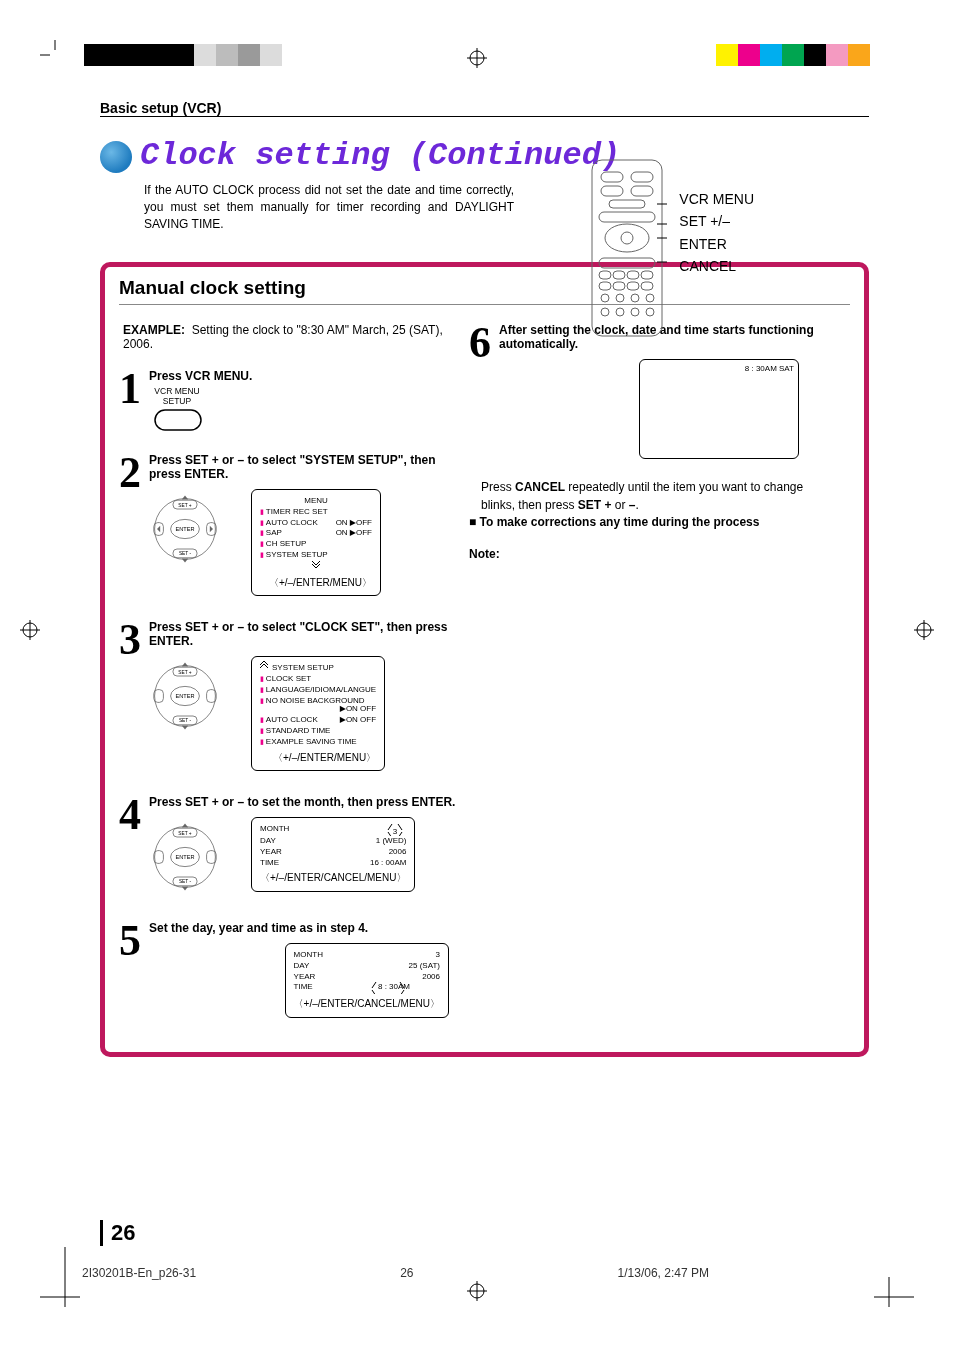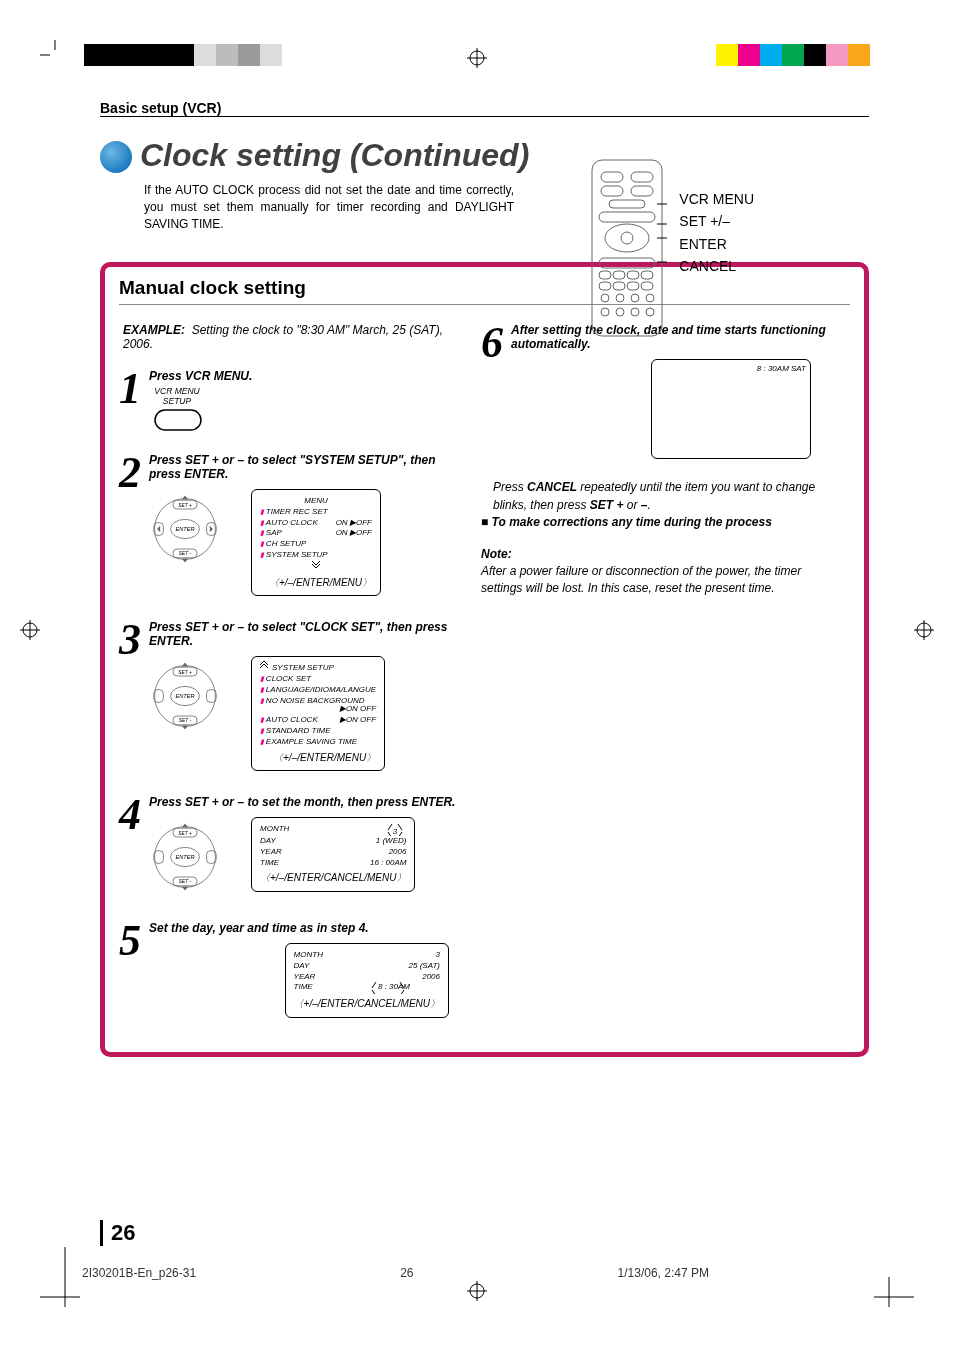"Clock setting (Continued)" .italic-title { color: #404040 -> #6d28d9; font-family: Liberation Sans, sans-serif -> Liberation Mono, monospace }
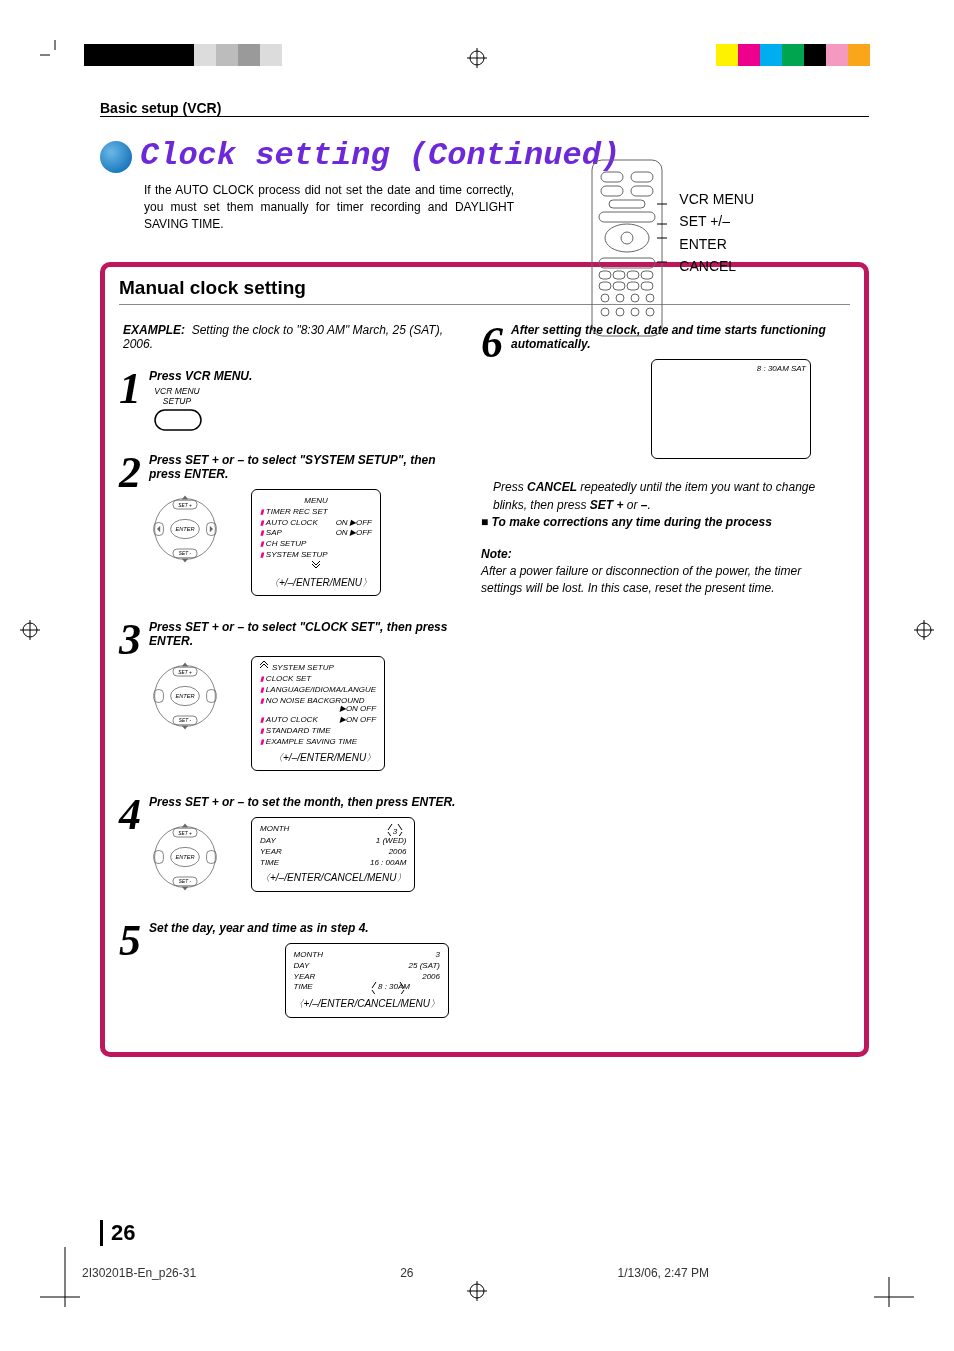"EXAMPLE: Setting the clock to" .two-col { font-style: italic -> none; gap: 12px -> none }
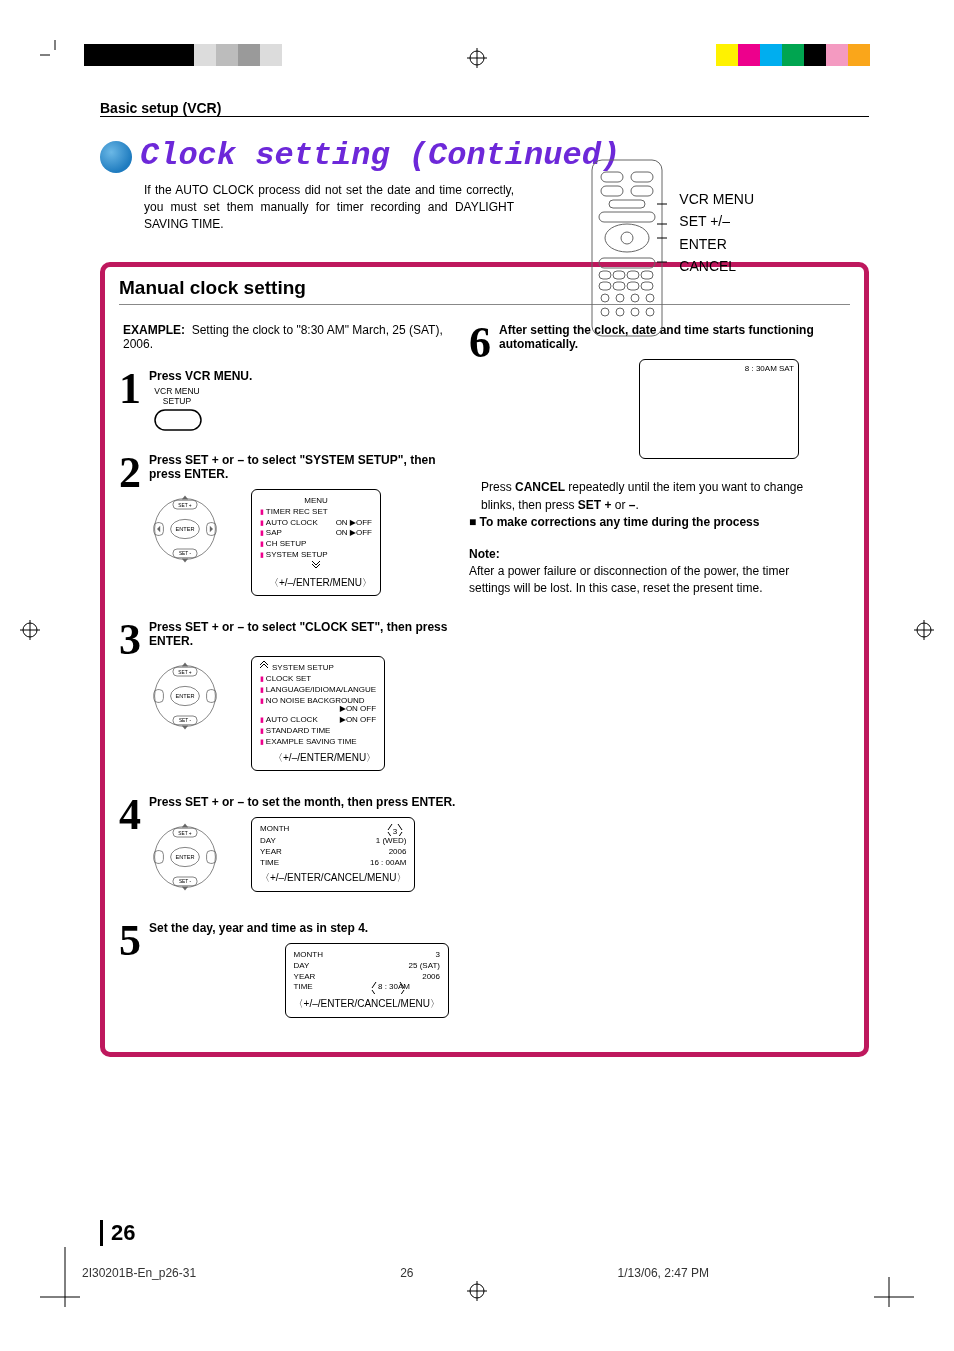"After a power failure or" div { html: <div>After a power failure or disconnection of the power, the timer settings will be lost. In this case, reset the present time.</div> -> none }
